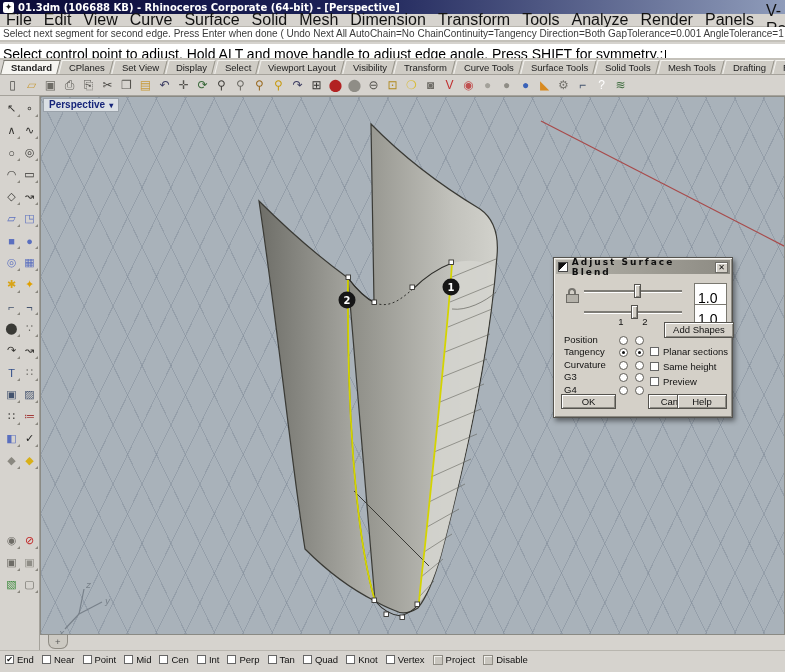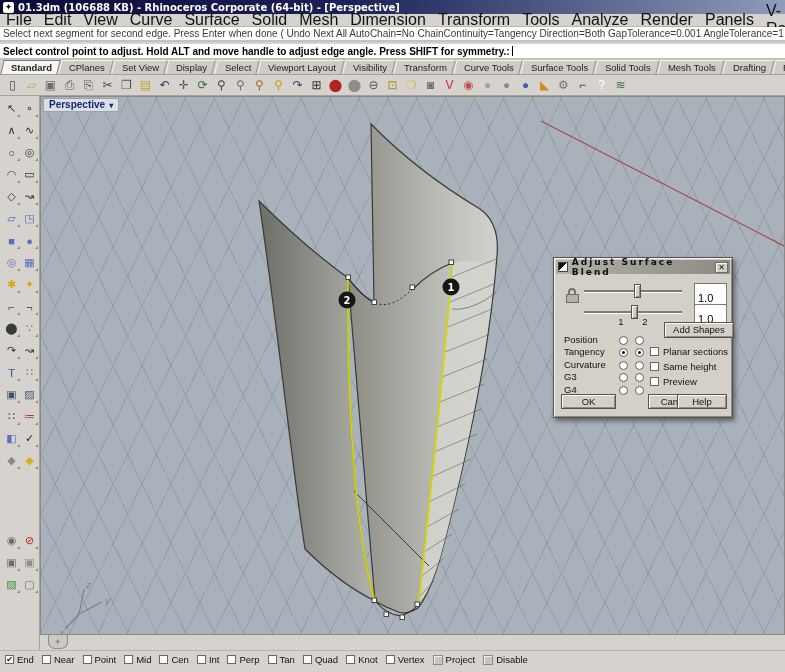"Select control point to adjust." .cmd2 { font-size: 10px -> 14px; font-weight: bold -> normal }
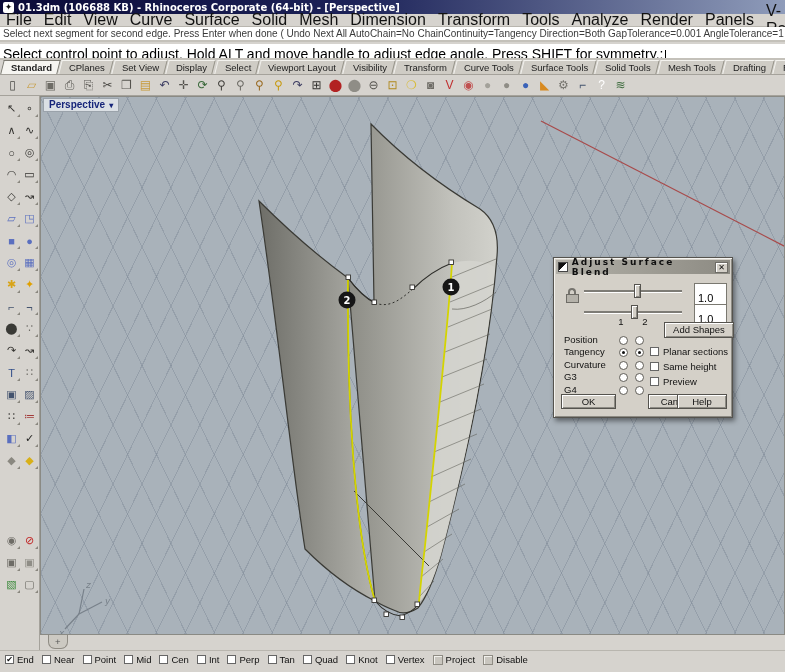"1.0" .vbox { font-size: 11px -> 14px }
